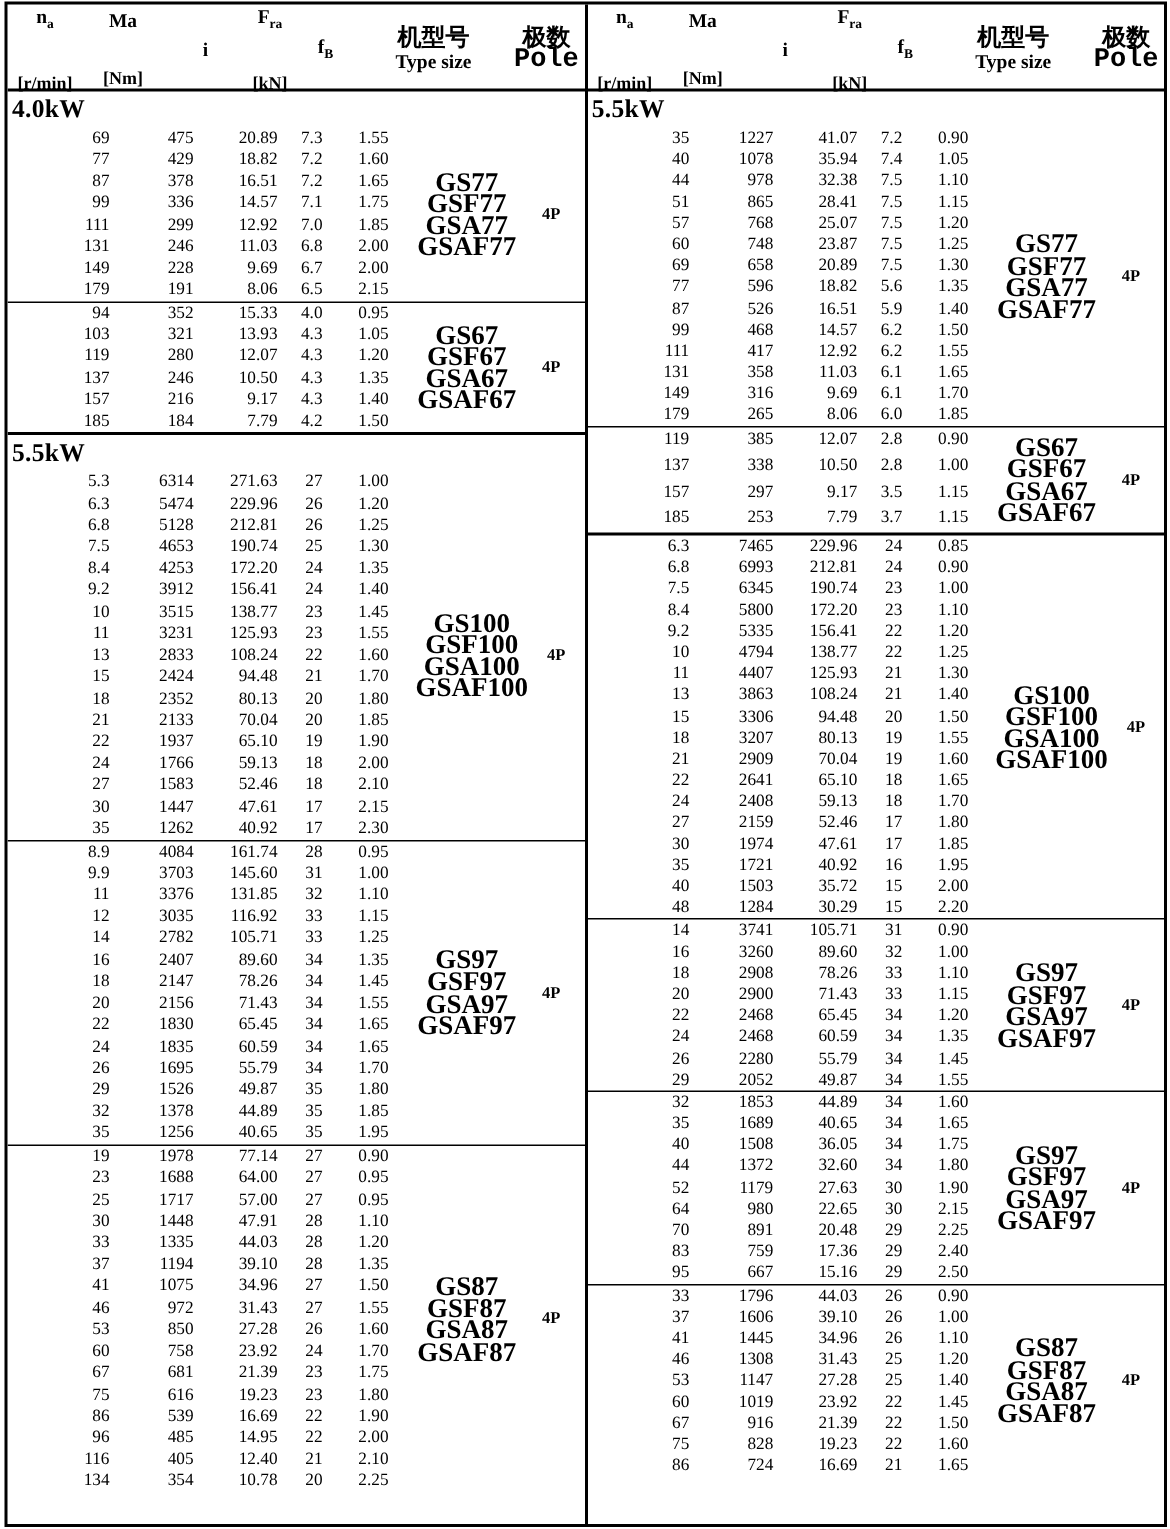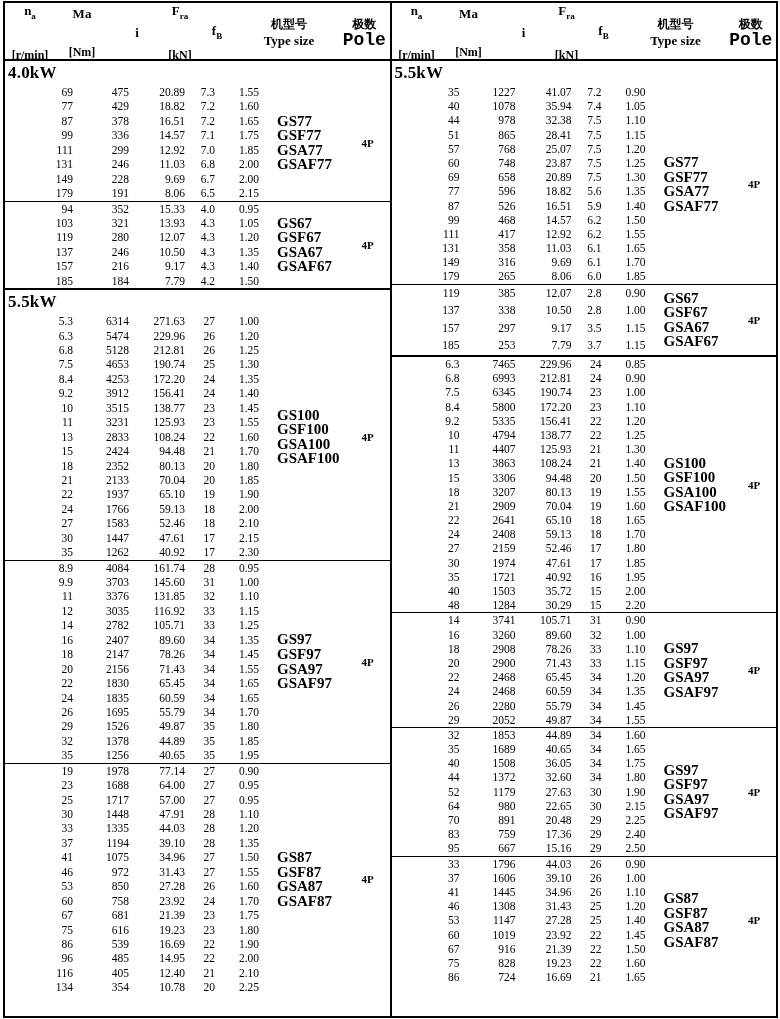"机型号" .hc .cn { font-family: Liberation Mono, monospace -> Liberation Sans, sans-serif; font-size: 12px -> 16px }
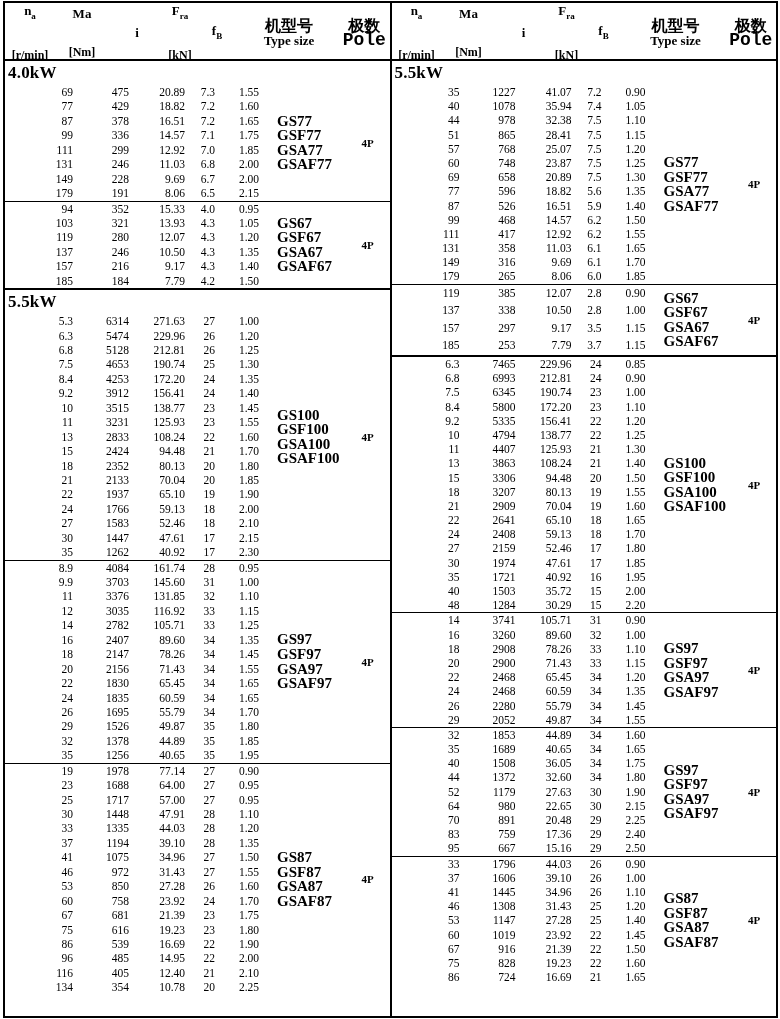"GS77" .types { align-items: none -> center; font-size: 15px -> 18px }
